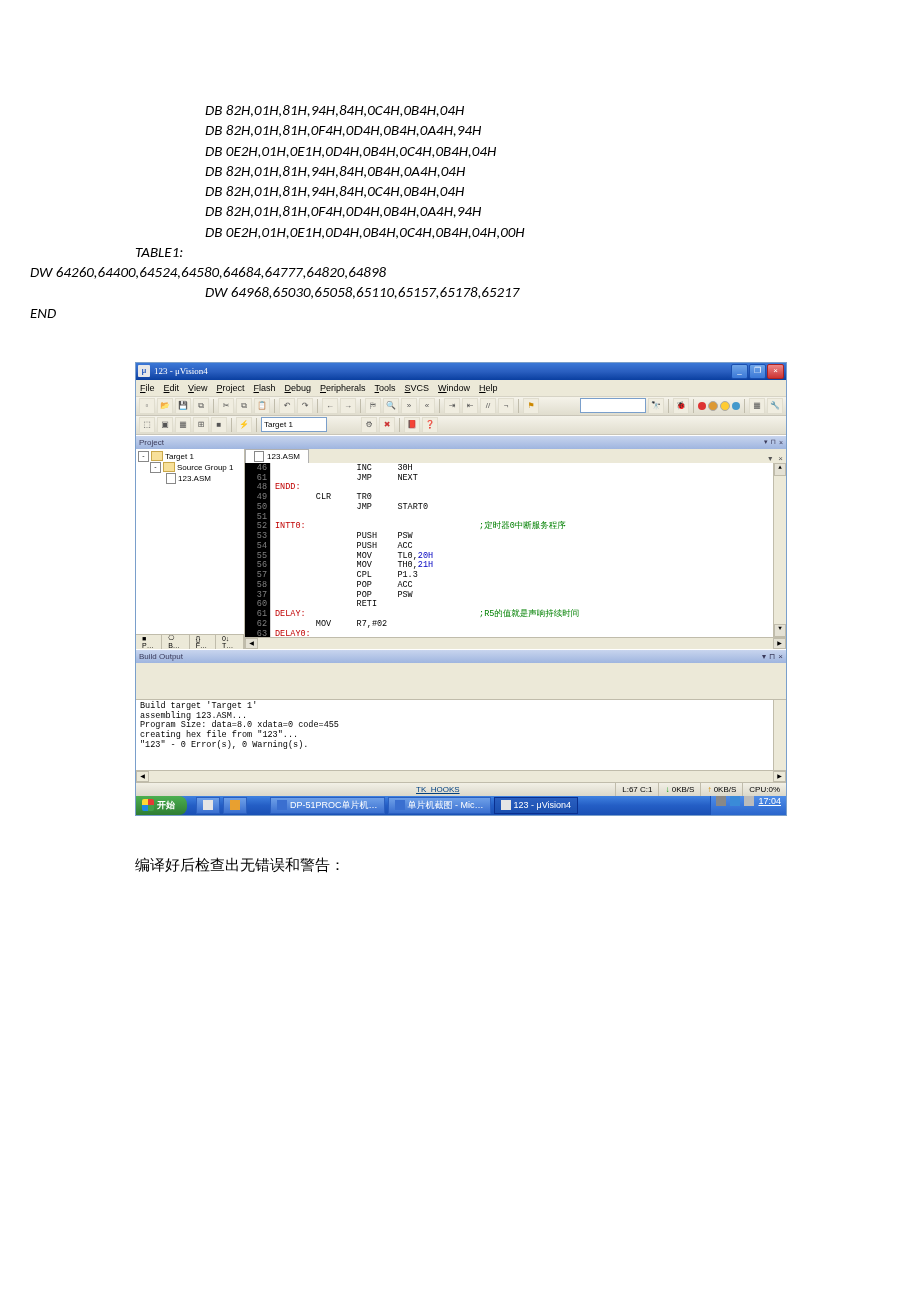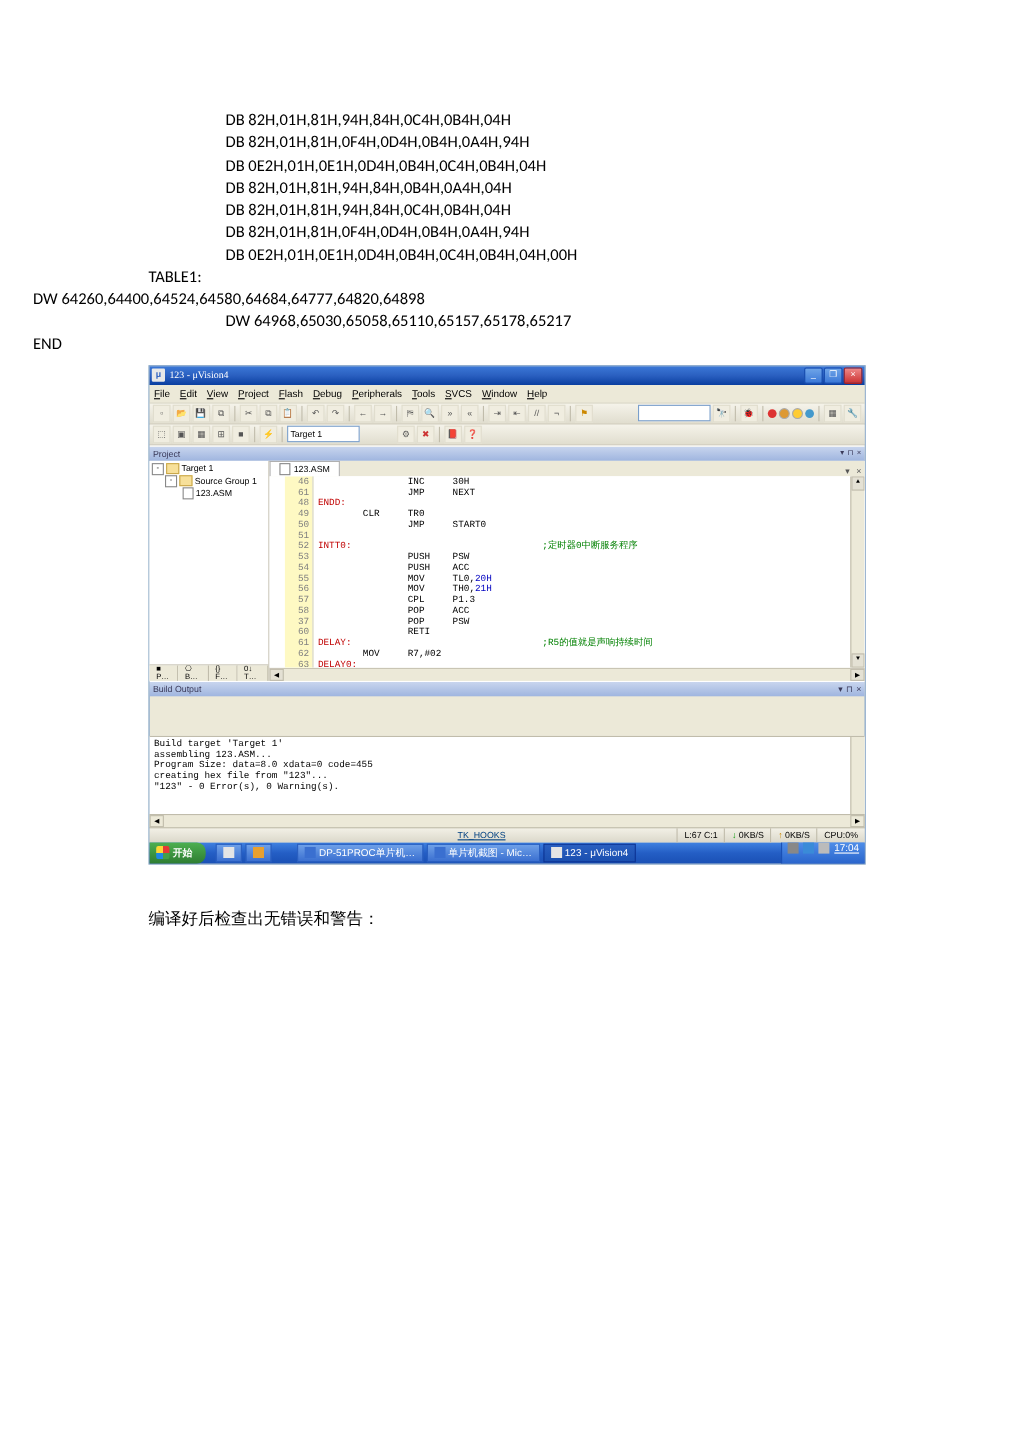"DB 82H,01H,81H,94H,84H,0C4H,0B4H,04H" .code-block { font-style: none -> italic; margin-bottom: 9px -> 39px }
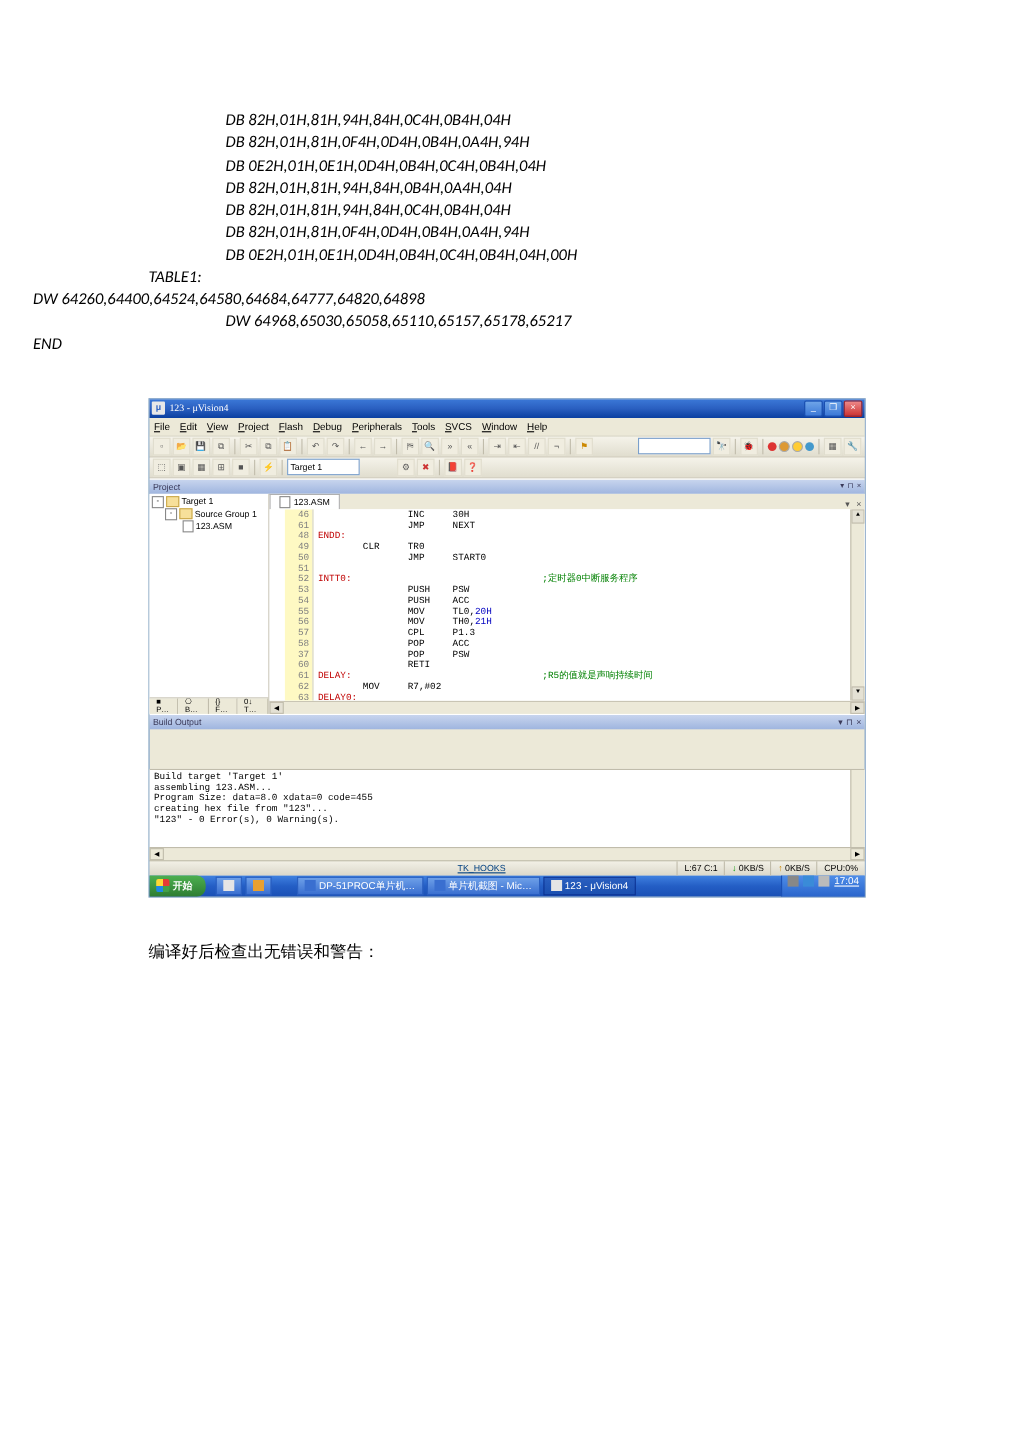"46" .gutter { background: #fef9c3 -> #000000; margin-left: 14px -> none }
